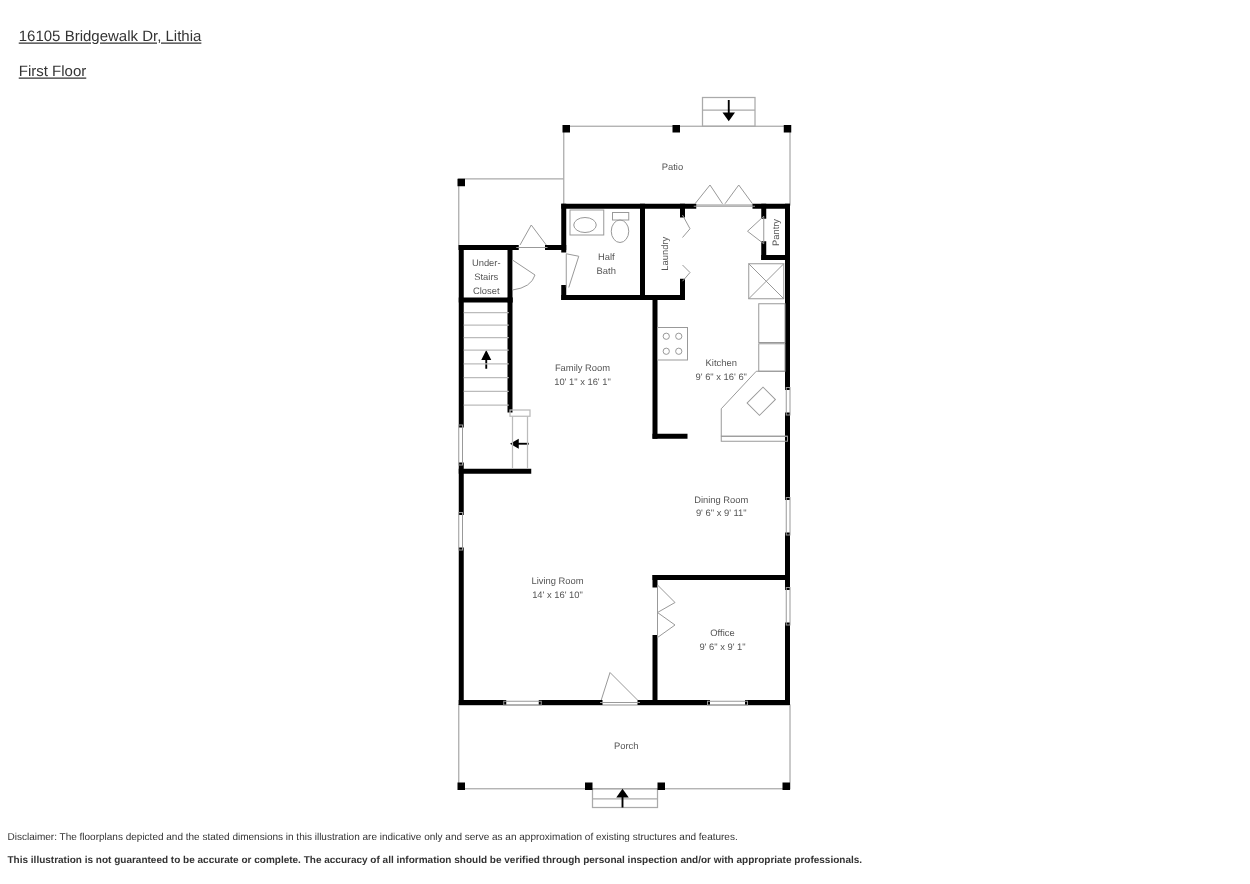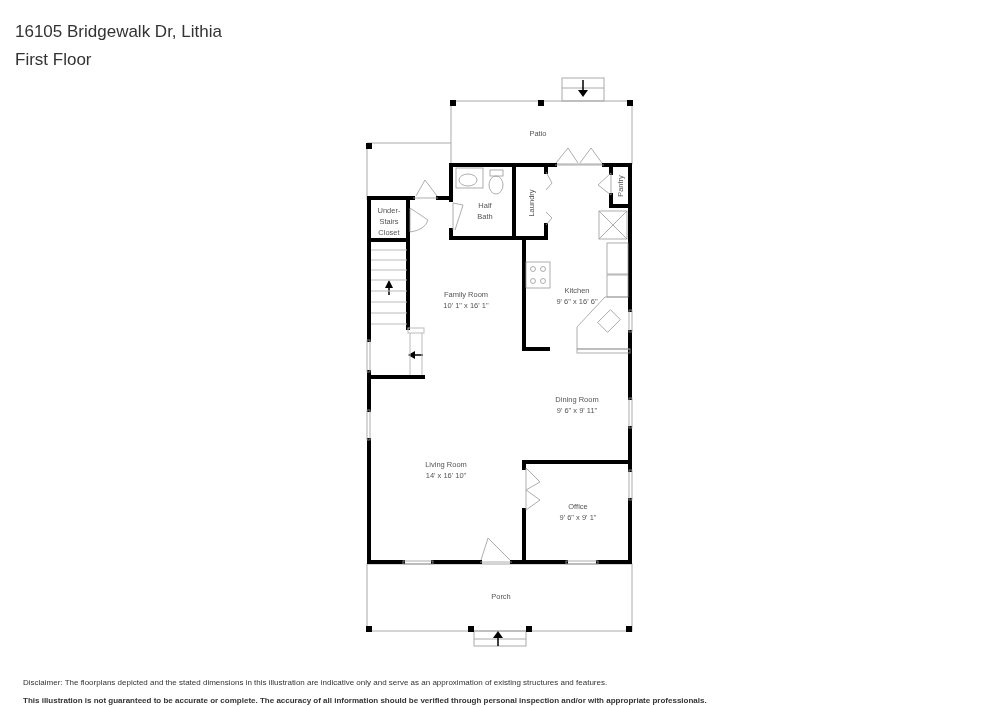"16105 Bridgewalk Dr, Lithia" .hdr { font-size: 17px -> 12px; text-decoration: none -> underline }
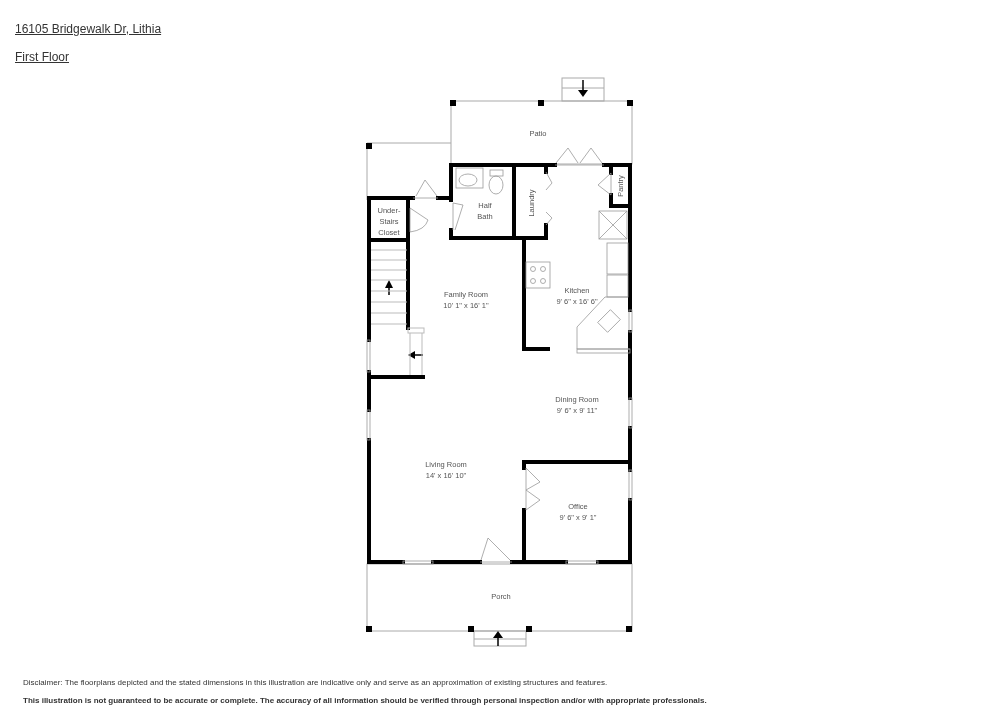"Disclaimer: The floorplans depicted and" .disc { left: 23px -> 6px; margin-top: 13px -> none }
